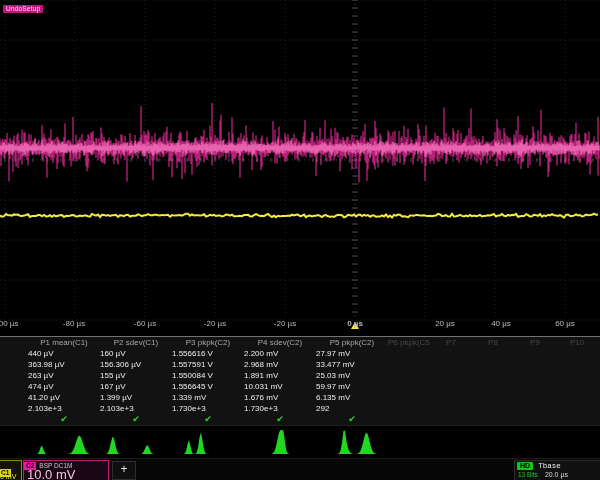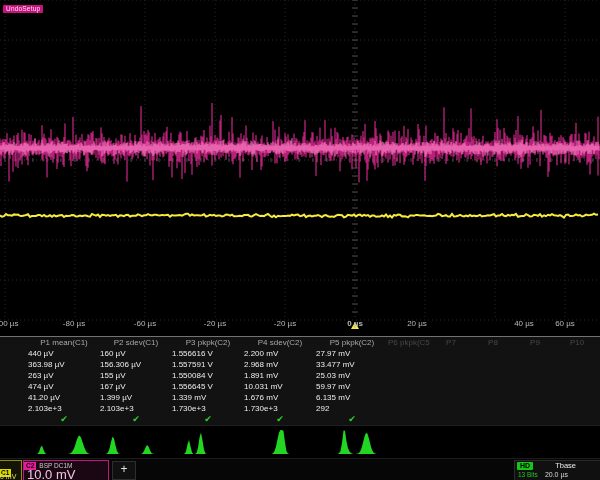"20 µs" span.time-label { left: 417px -> 445px }
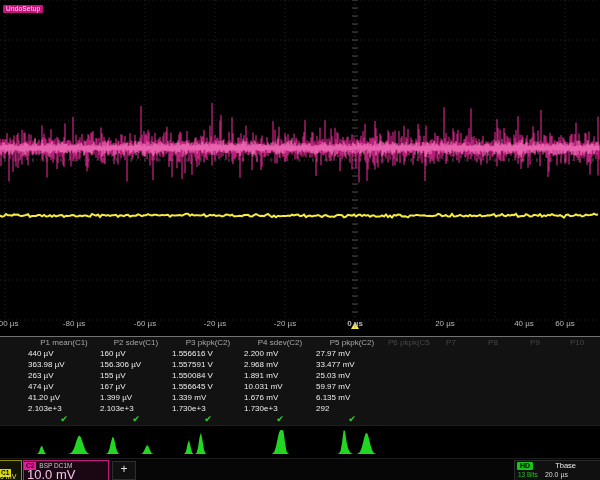"40 µs" span.time-label { left: 524px -> 501px }
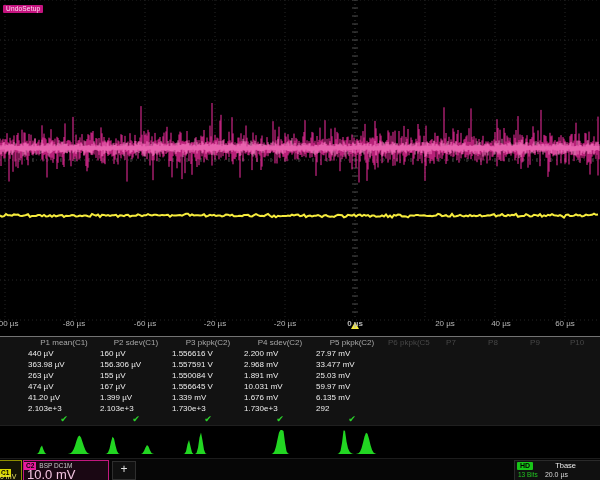"Tbase" .tbase-label { font-family: none -> Liberation Mono, monospace; margin-left: 22px -> 5px }
